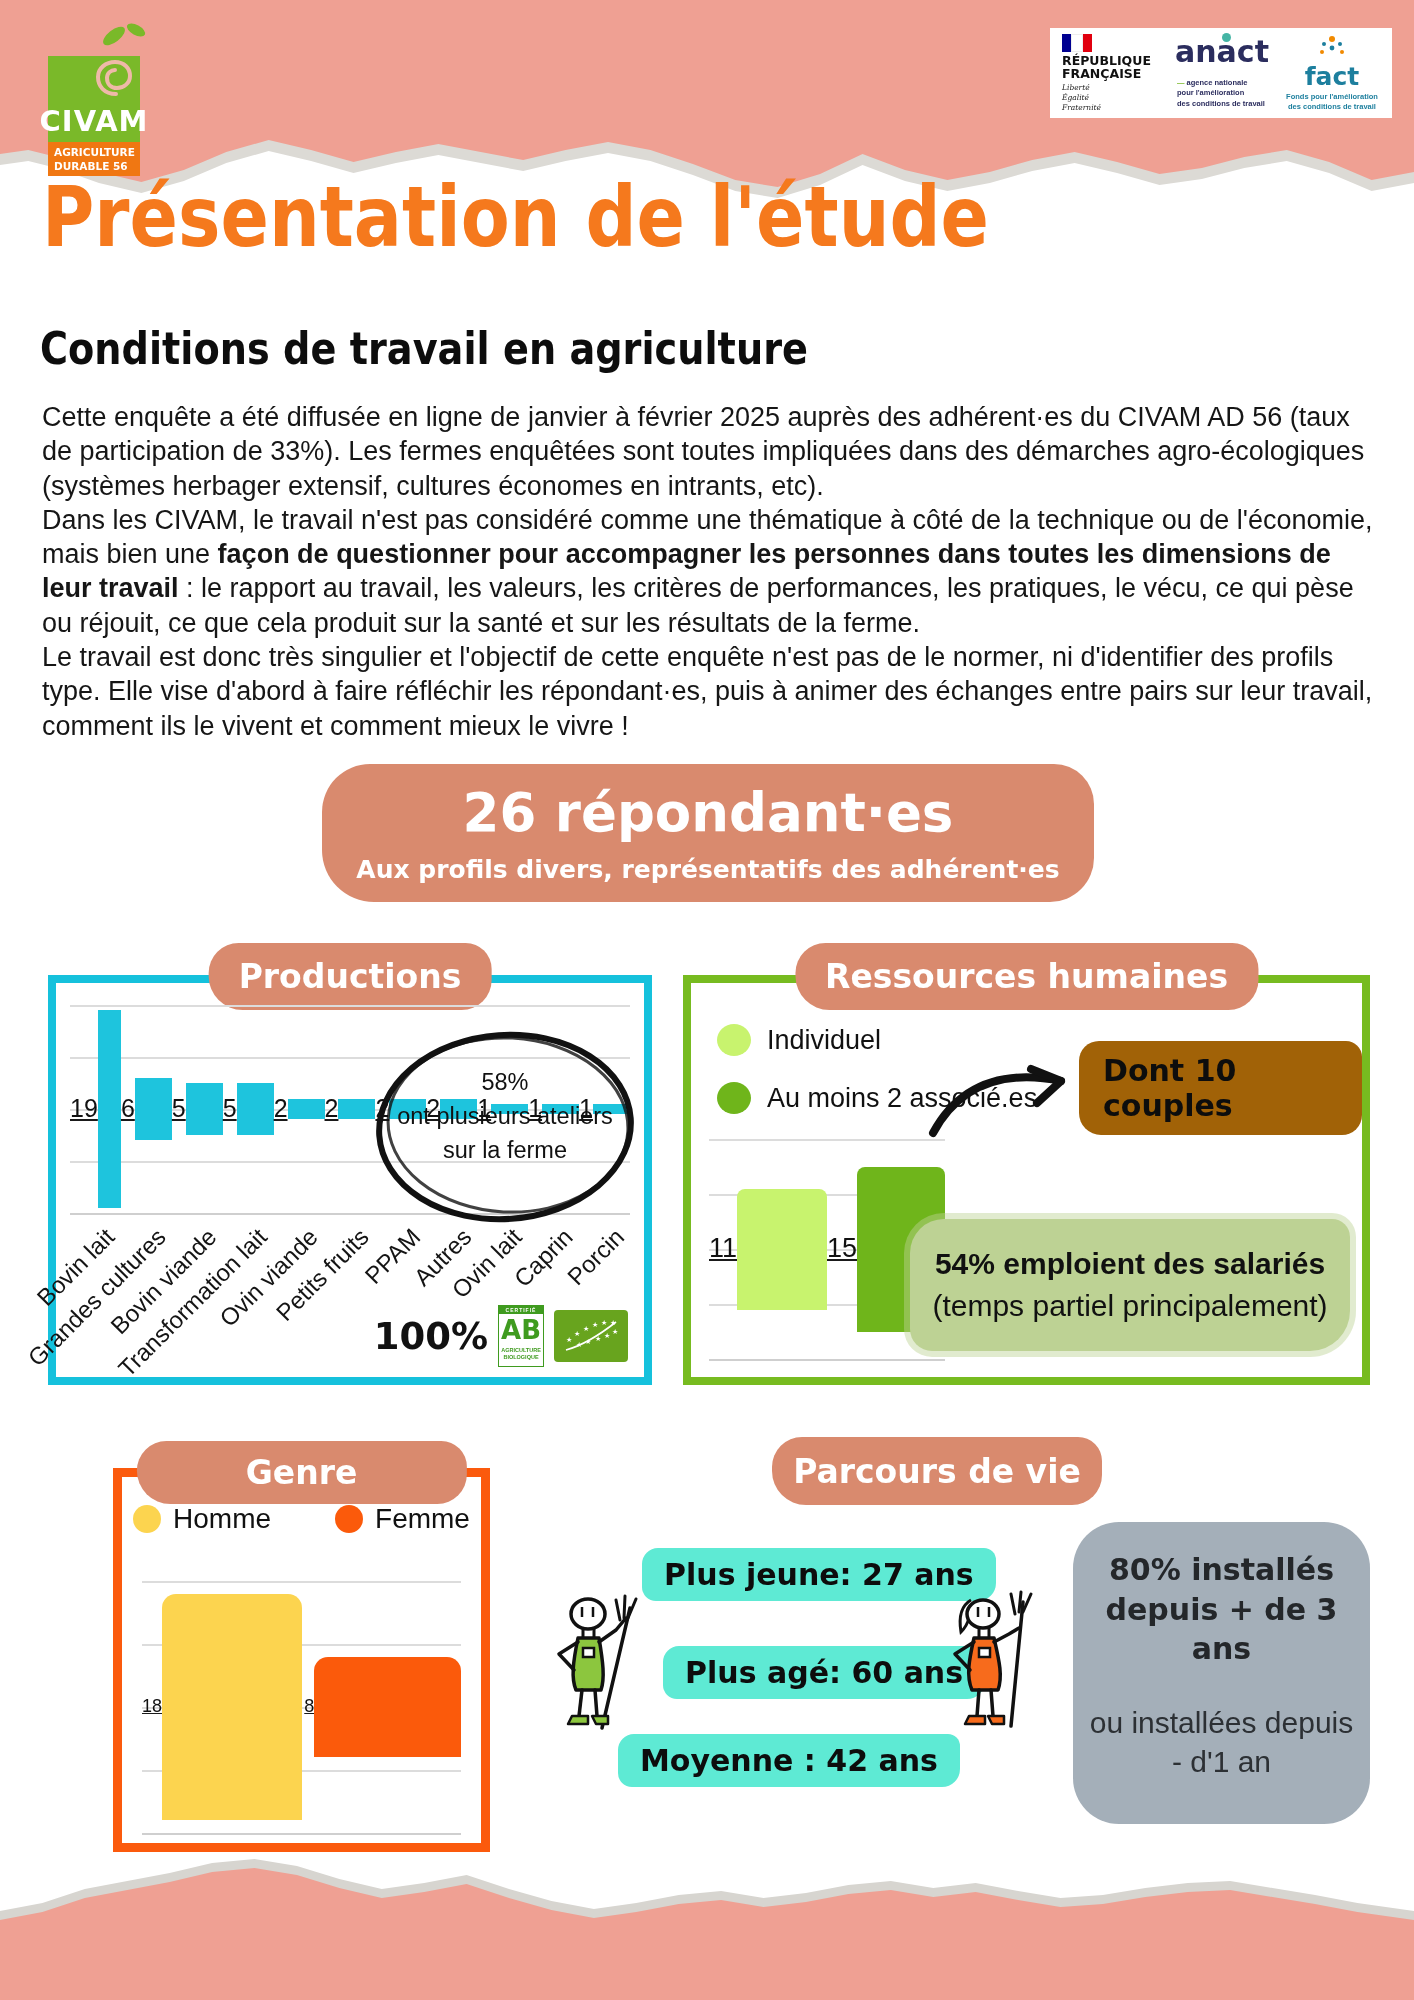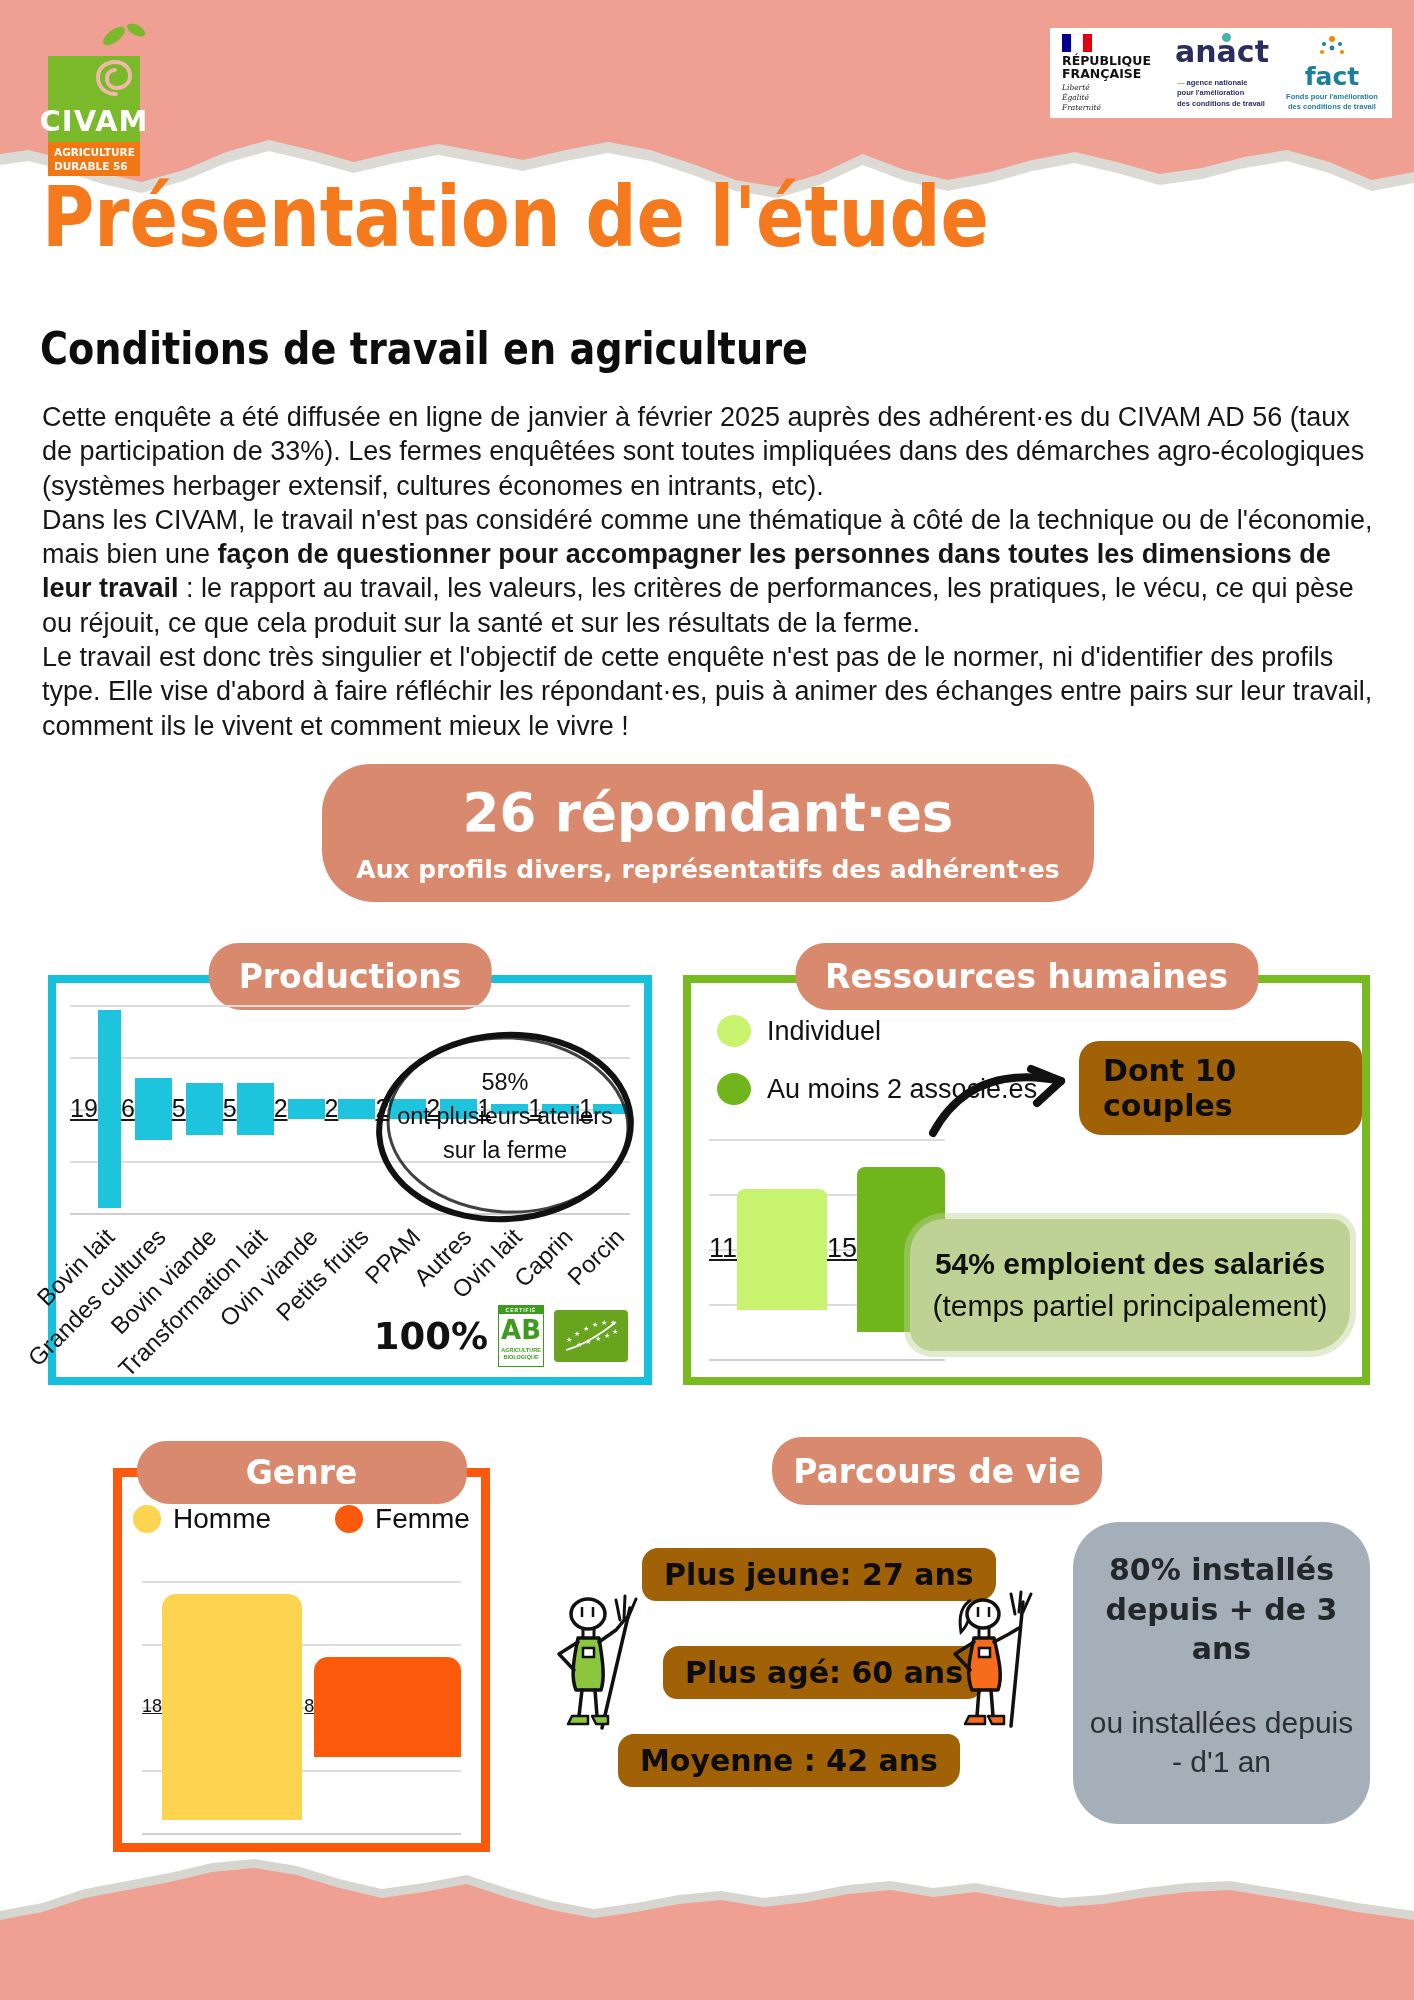"Individuel" .rh-legend { top: 32px -> 41px }
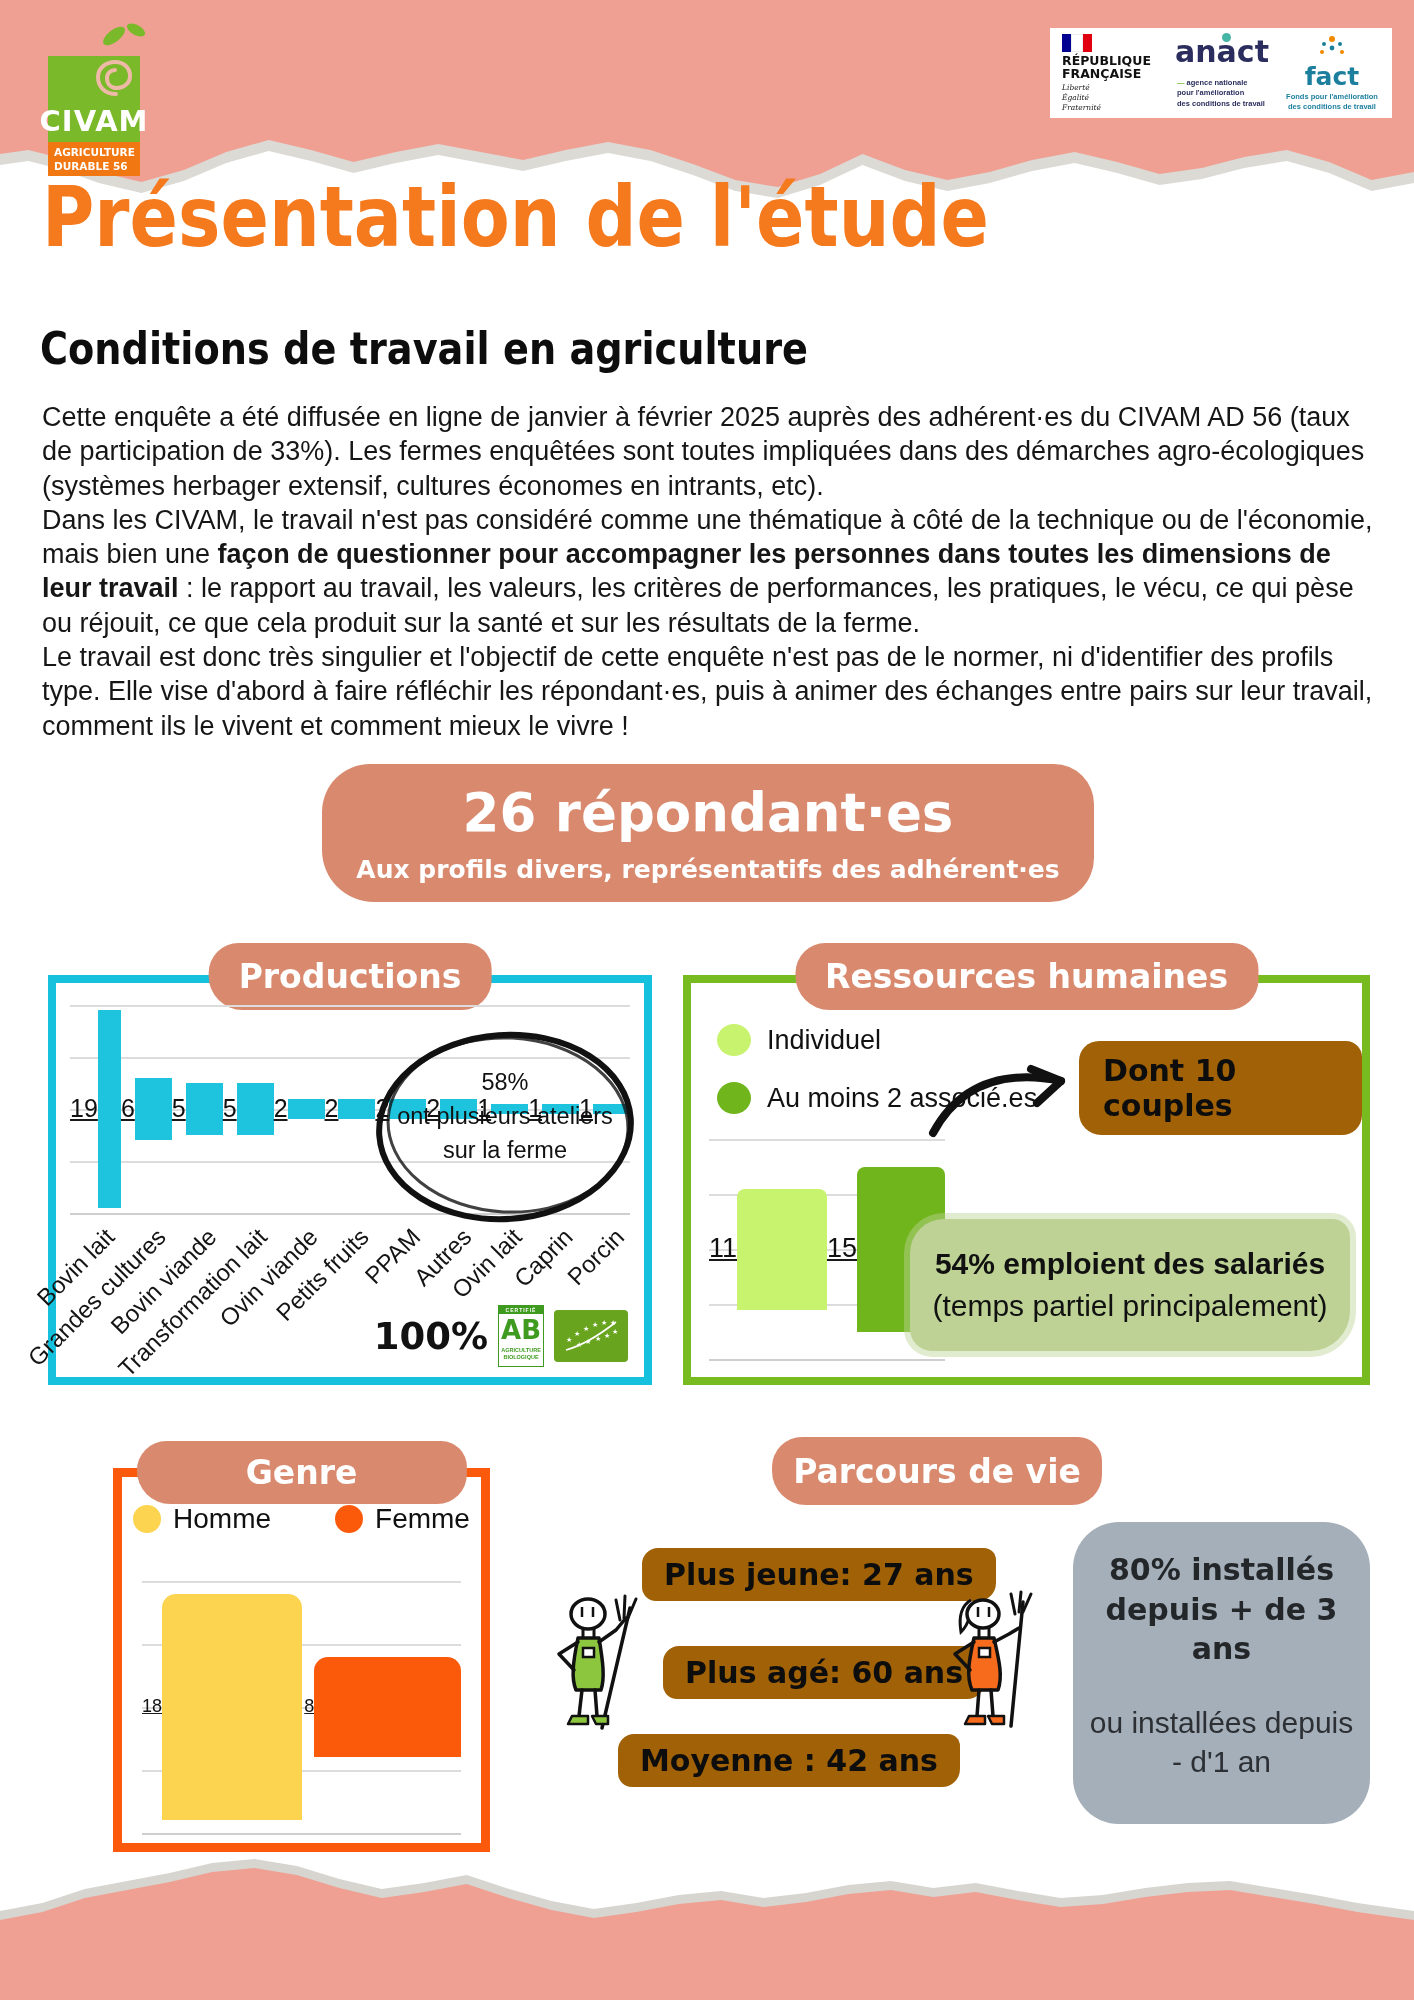"Plus jeune: 27 ans" .pv-chip { background: #a16207 -> #5eead4 }
